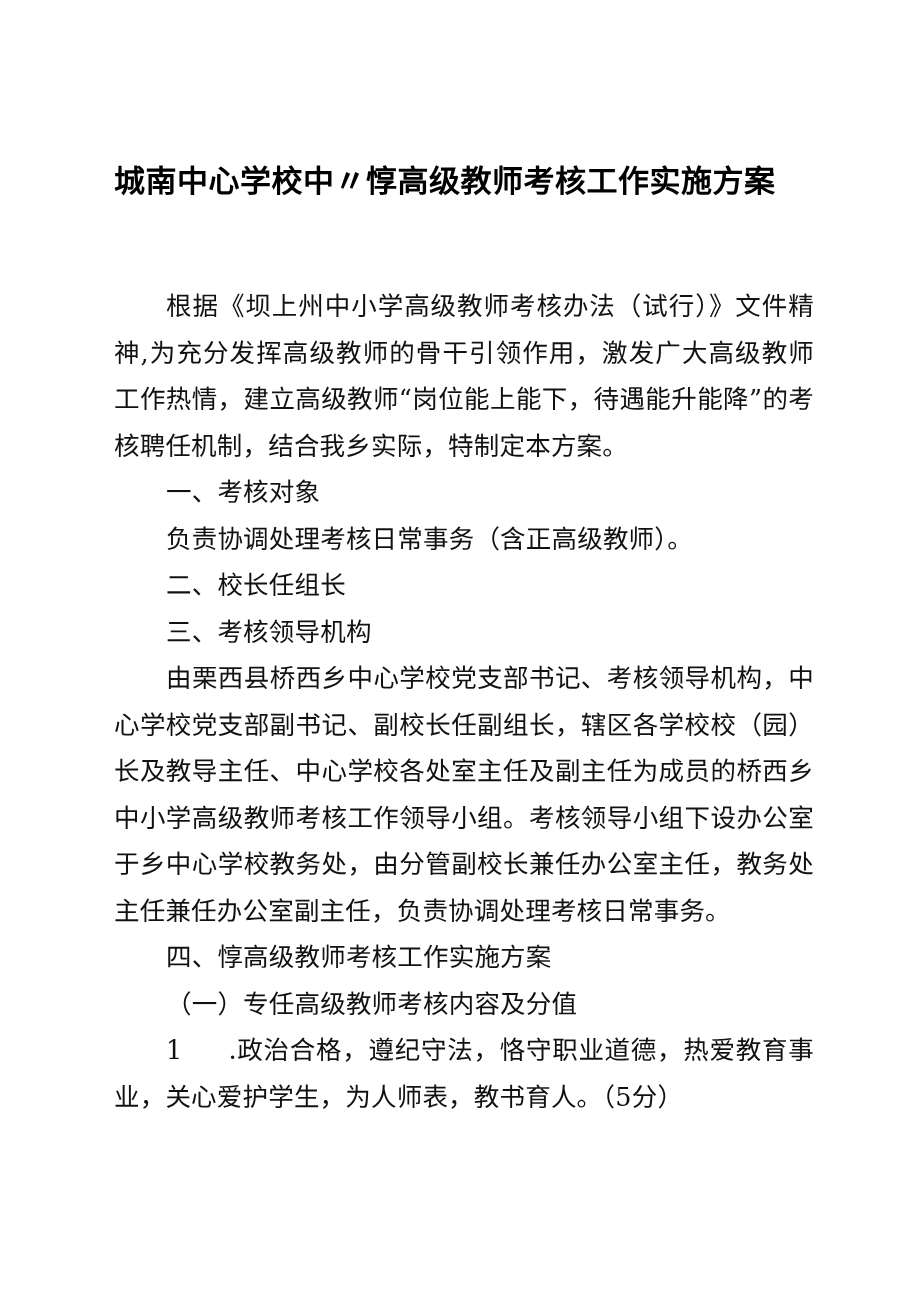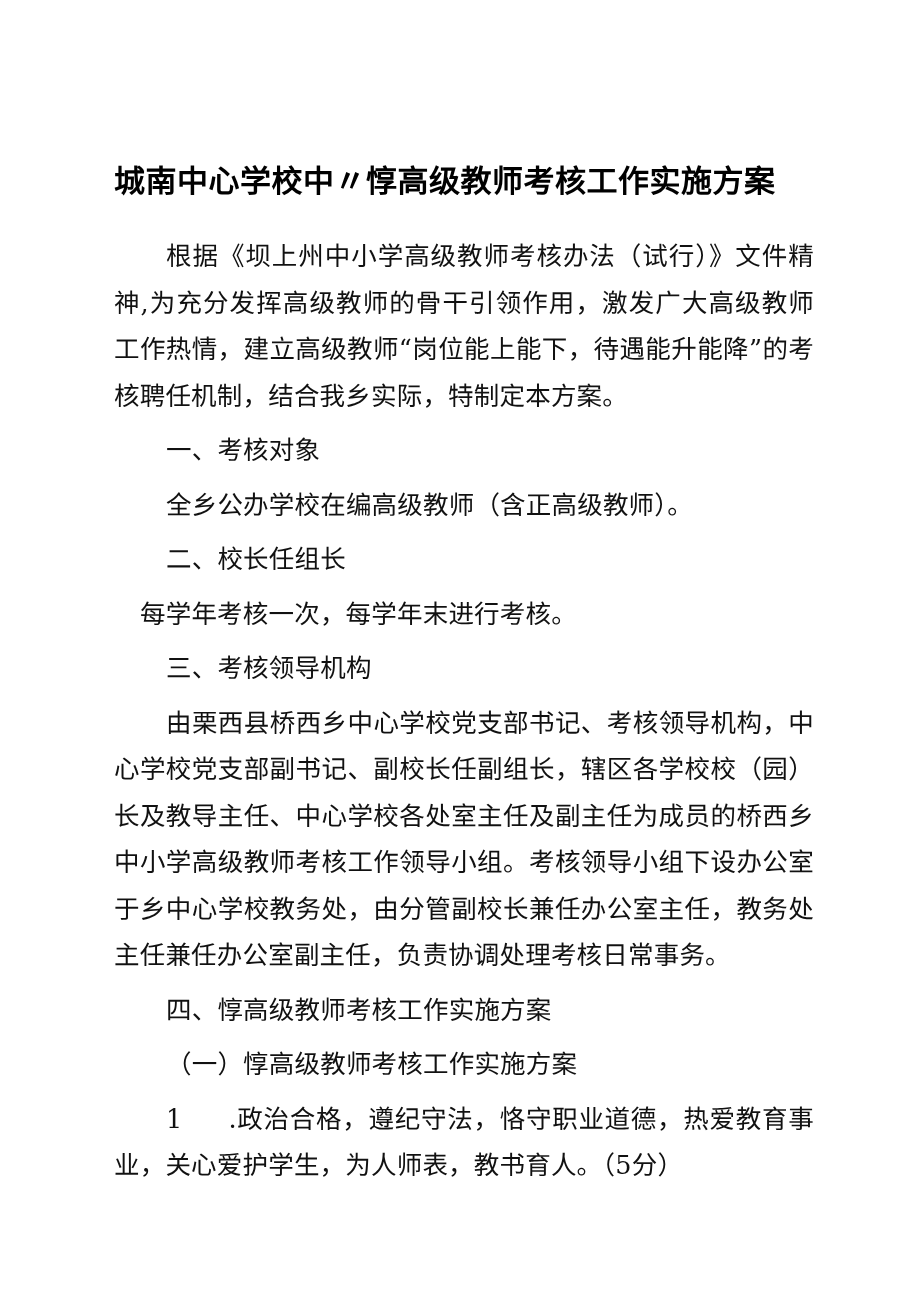"根据《坝上州中小学高级教师考核办法（试行）》文件精神,为充分发挥高级教师的骨干引" .gap-lead { margin-top: 32px -> 82px }
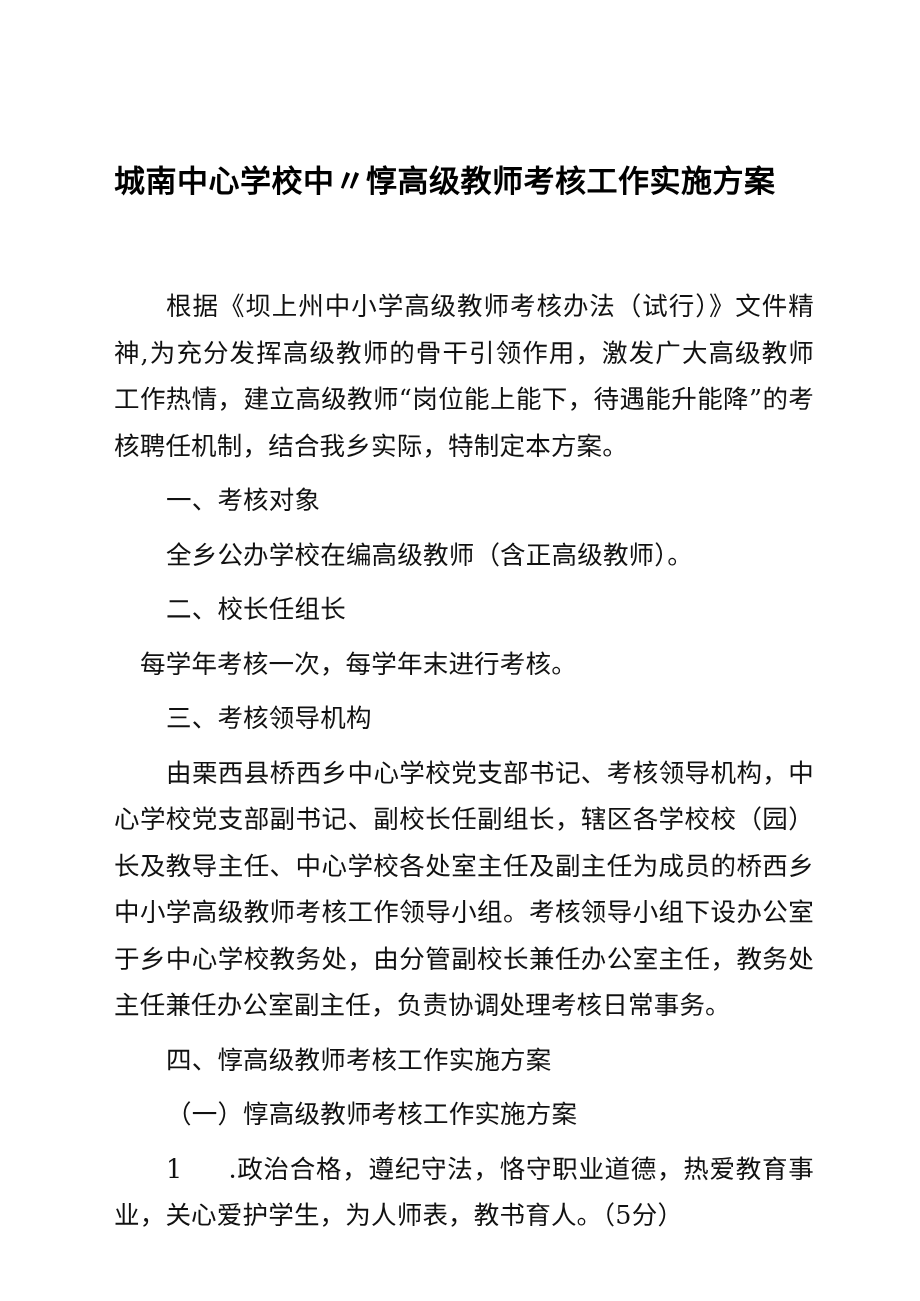"一、考核对象" .gap-sm { margin-top: 8px -> 0px }
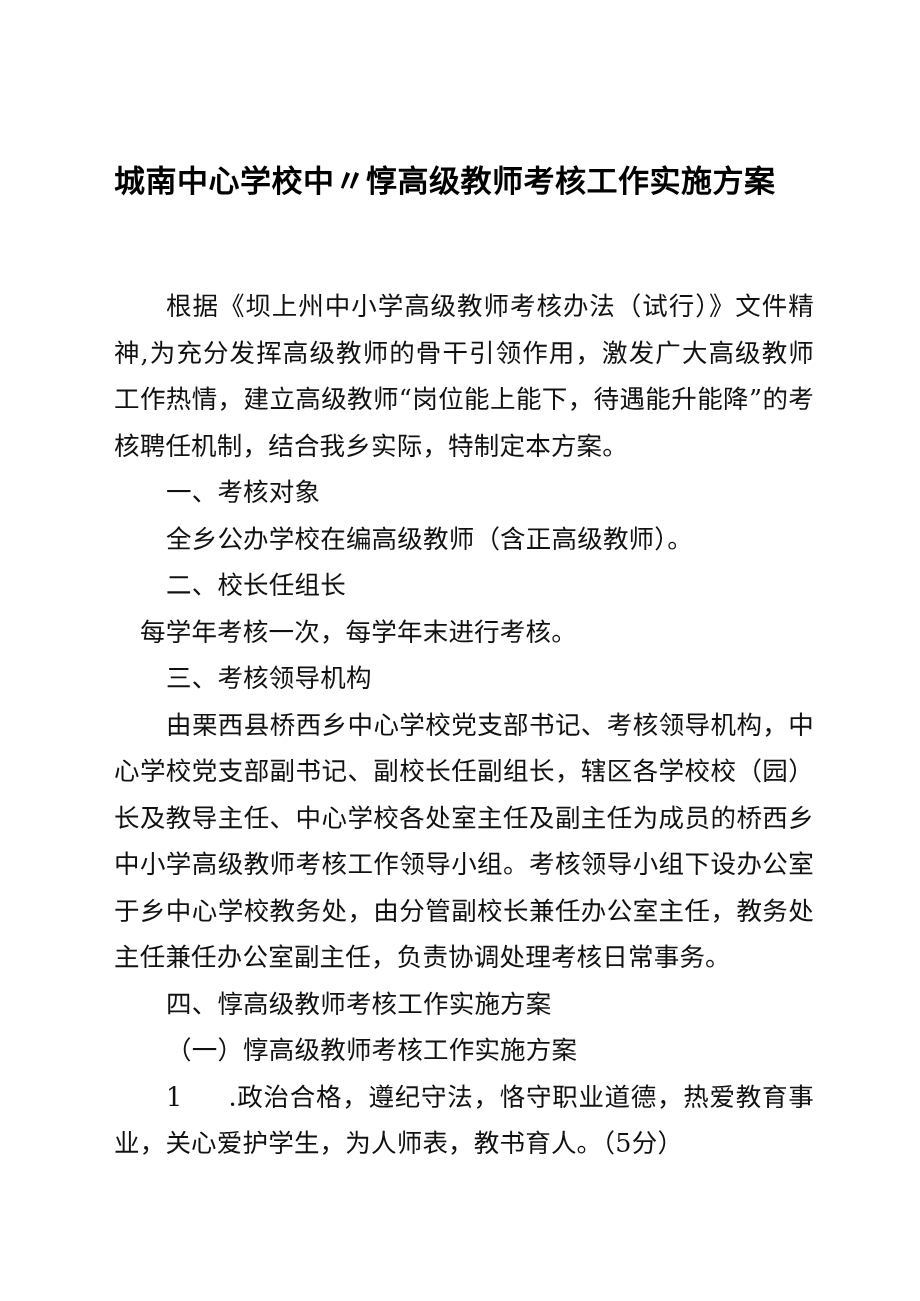"全乡公办学校在编高级教师（含正高级教师）。" p.para { text: 全乡公办学校在编高级教师 -> 负责协调处理考核日常事务 }
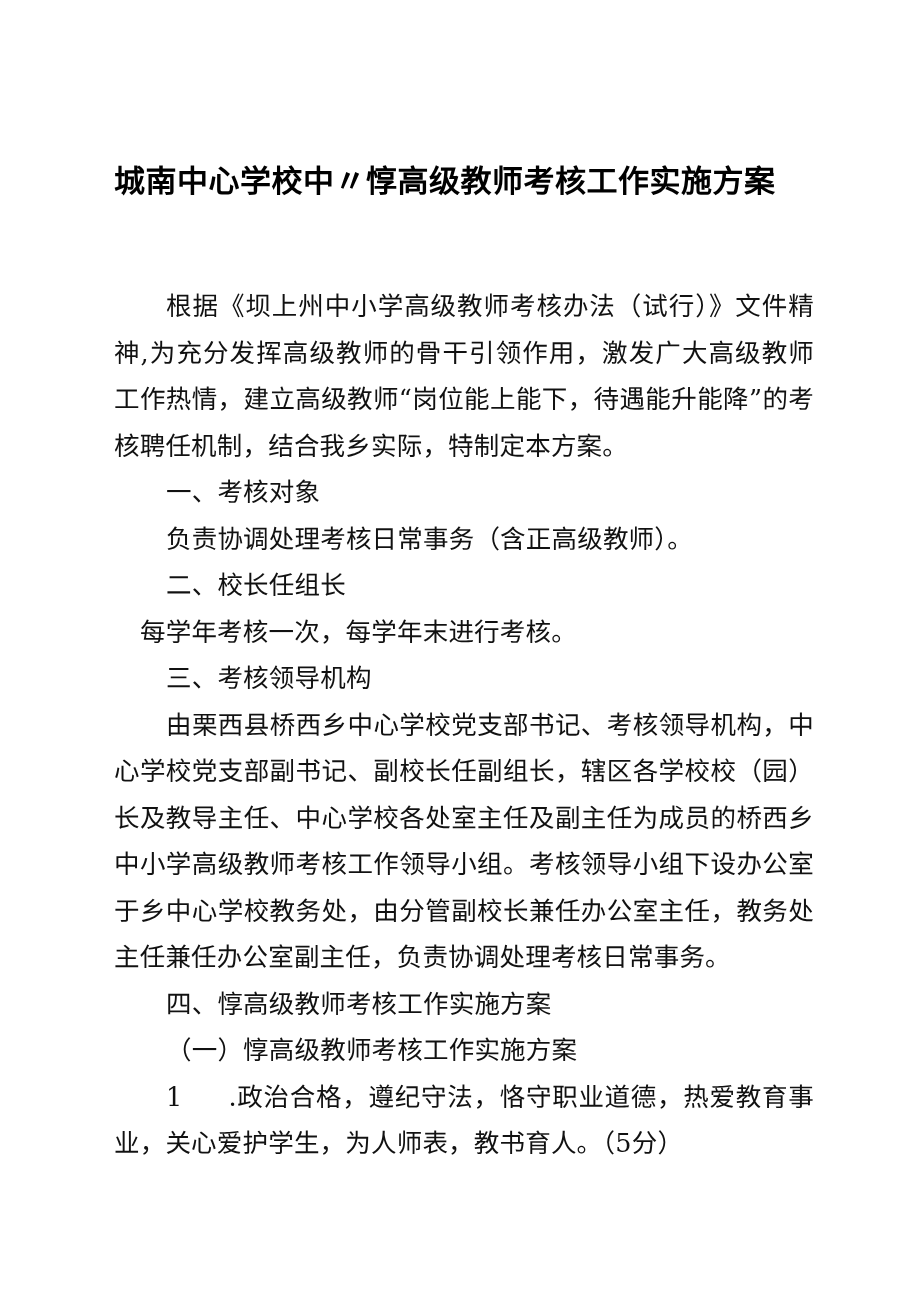"每学年考核一次，每学年末进行考核。" p.para { html: <p>每学年考核一次，每学年末进行考核。</p> -> none }
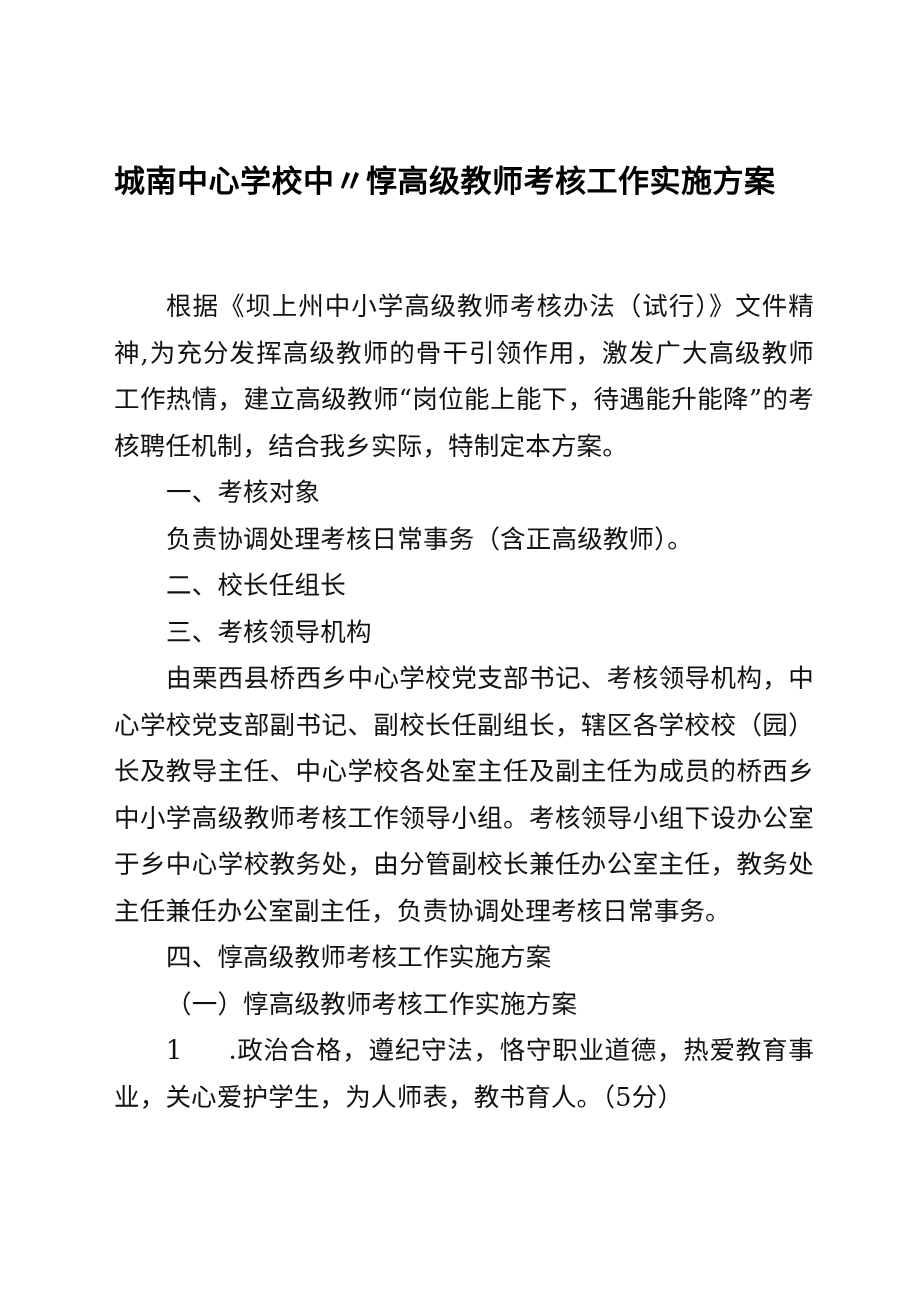"（一）惇高级教师考核工作实施方案" p.para { text: 惇高级教师考核工作实施方案 -> 专任高级教师考核内容及分值 }
